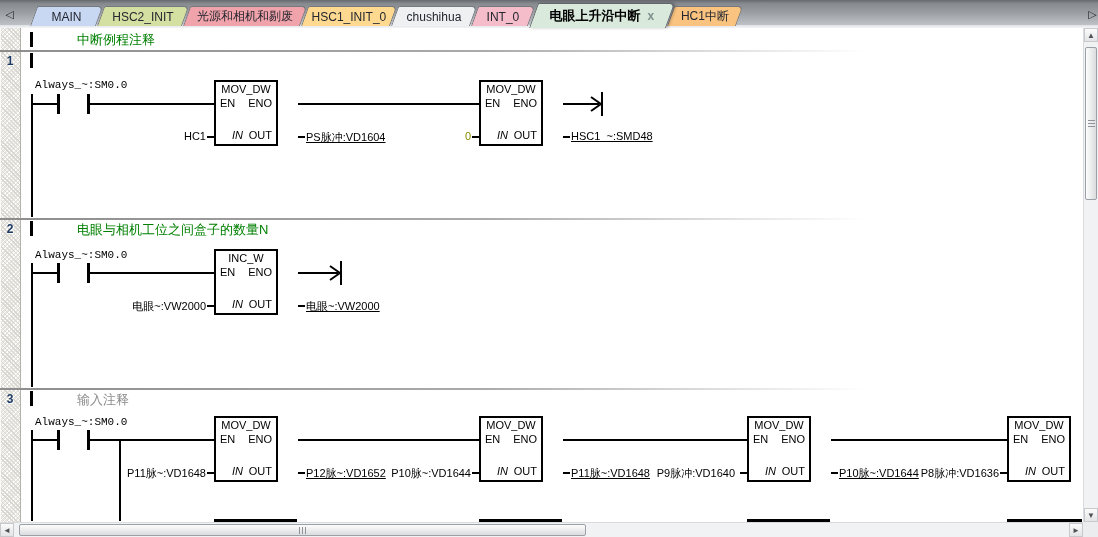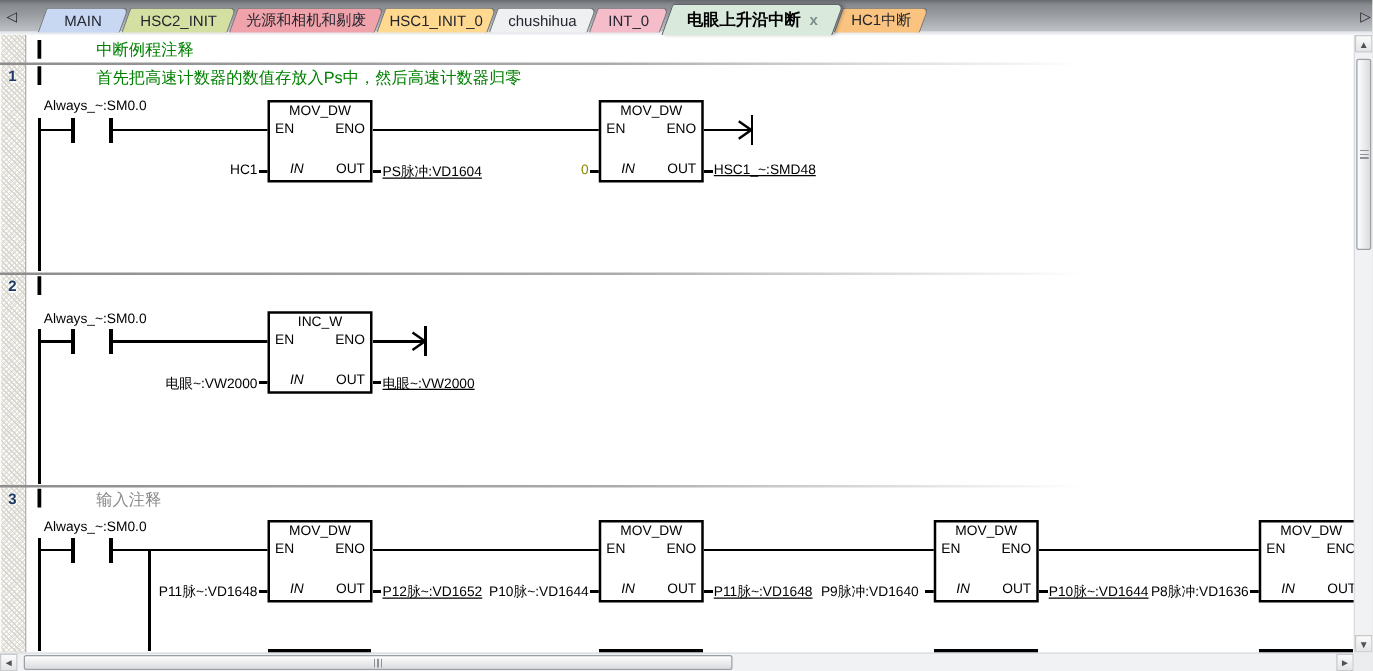"首先把高速计数器的数值存放入Ps中，然后高速计数器归零" div.comment { html: <div>首先把高速计数器的数值存放入Ps中，然后高速计数器归零</div> -> none }
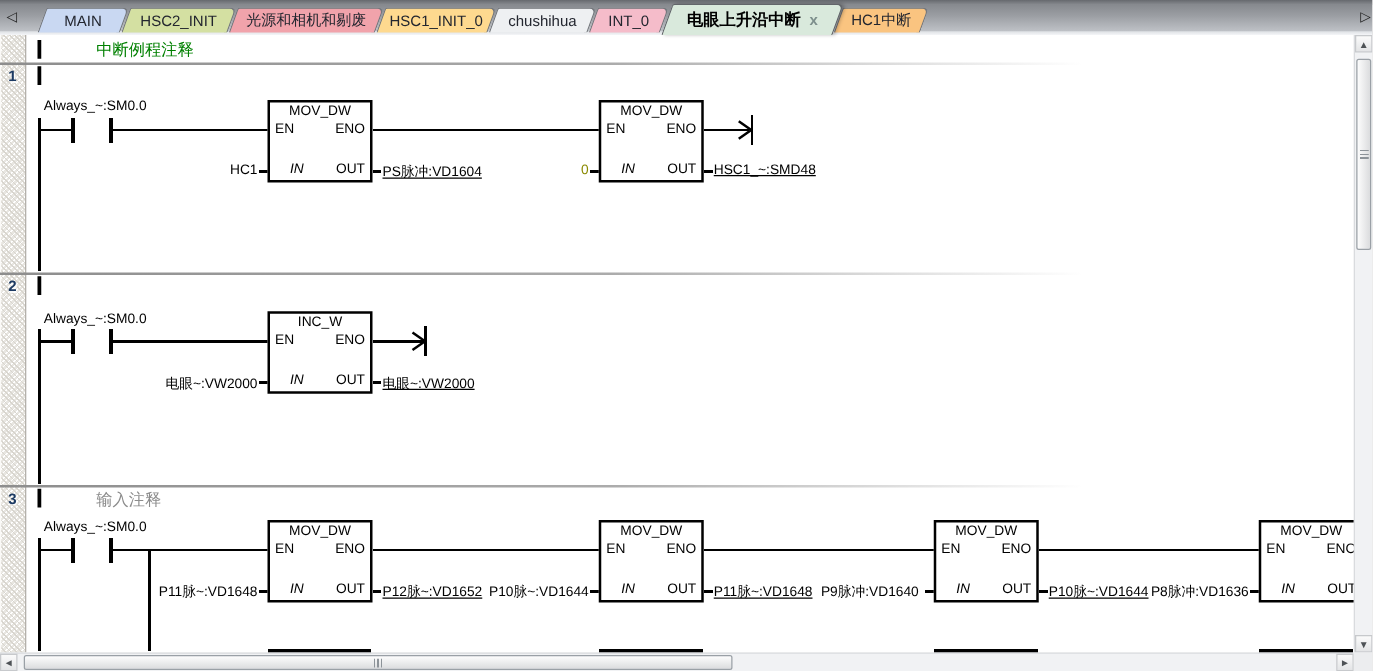"Always_~:SM0.0" .clabel { font-family: none -> Liberation Mono, monospace }
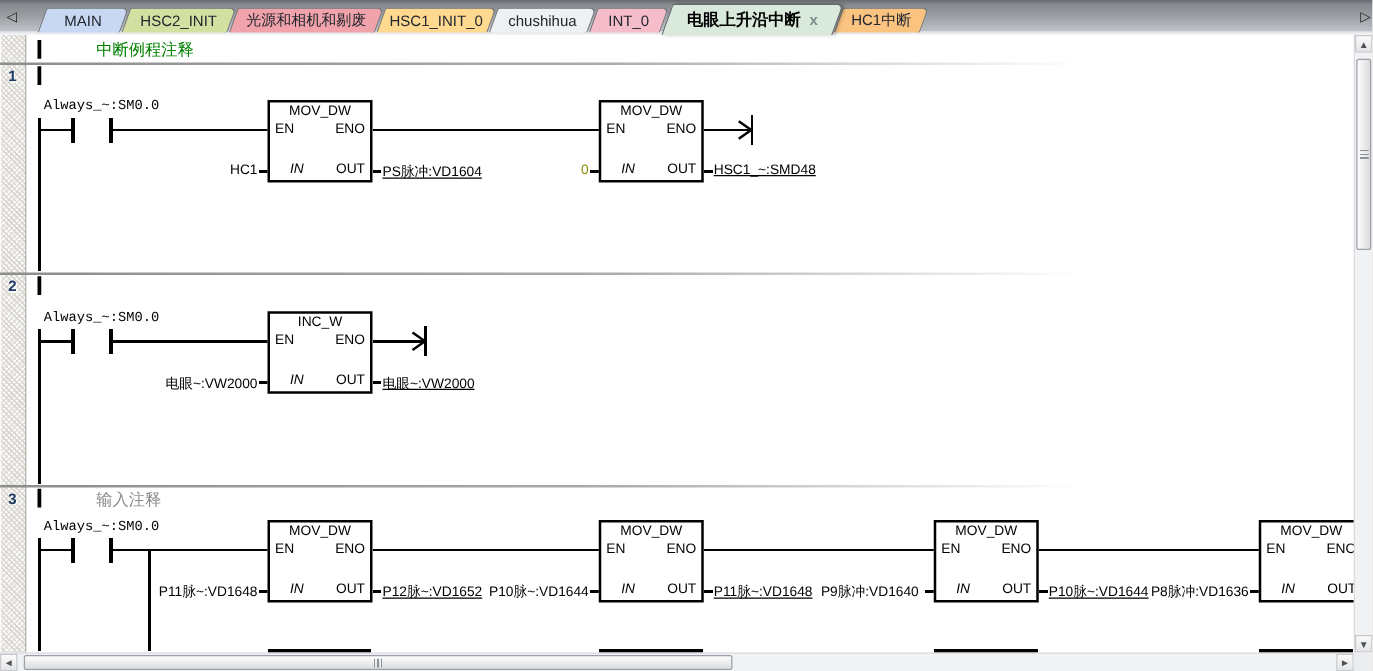"MOV_DW" .ebox { width: 84px -> 64px }
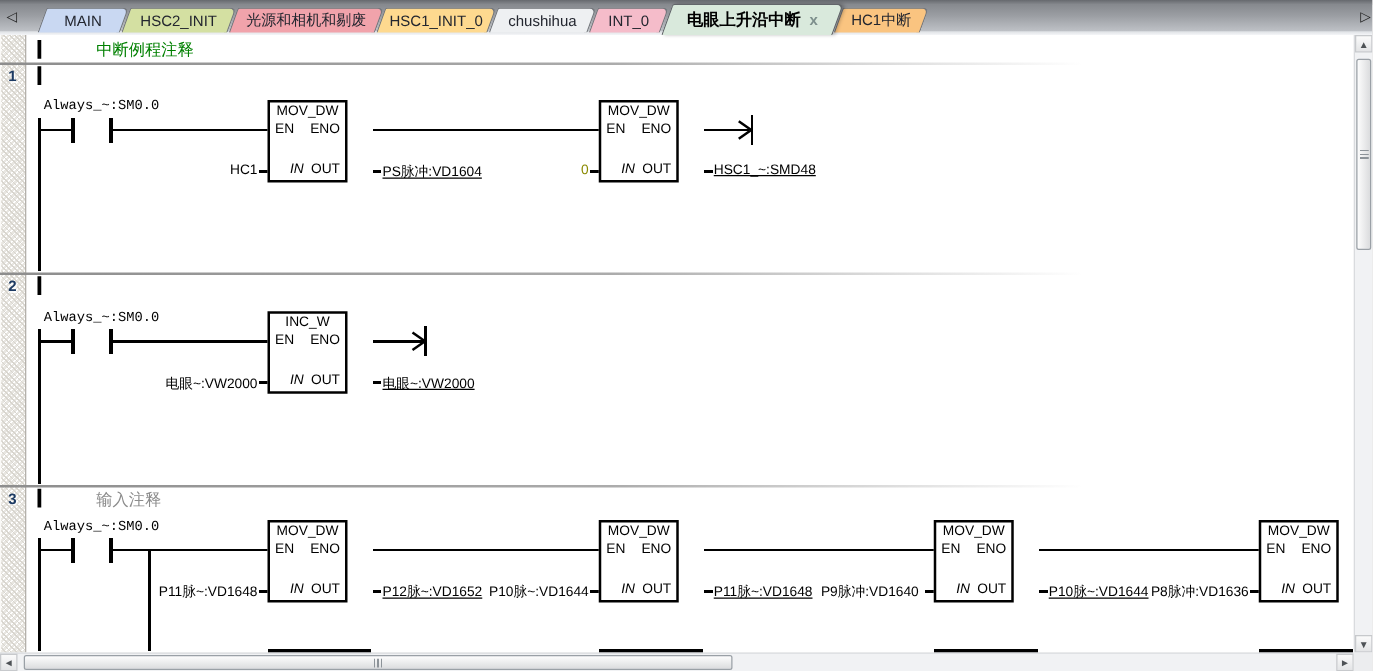"电眼与相机工位之间盒子的数量N" div.comment { html: none -> <div>电眼与相机工位之间盒子的数量N</div> }
